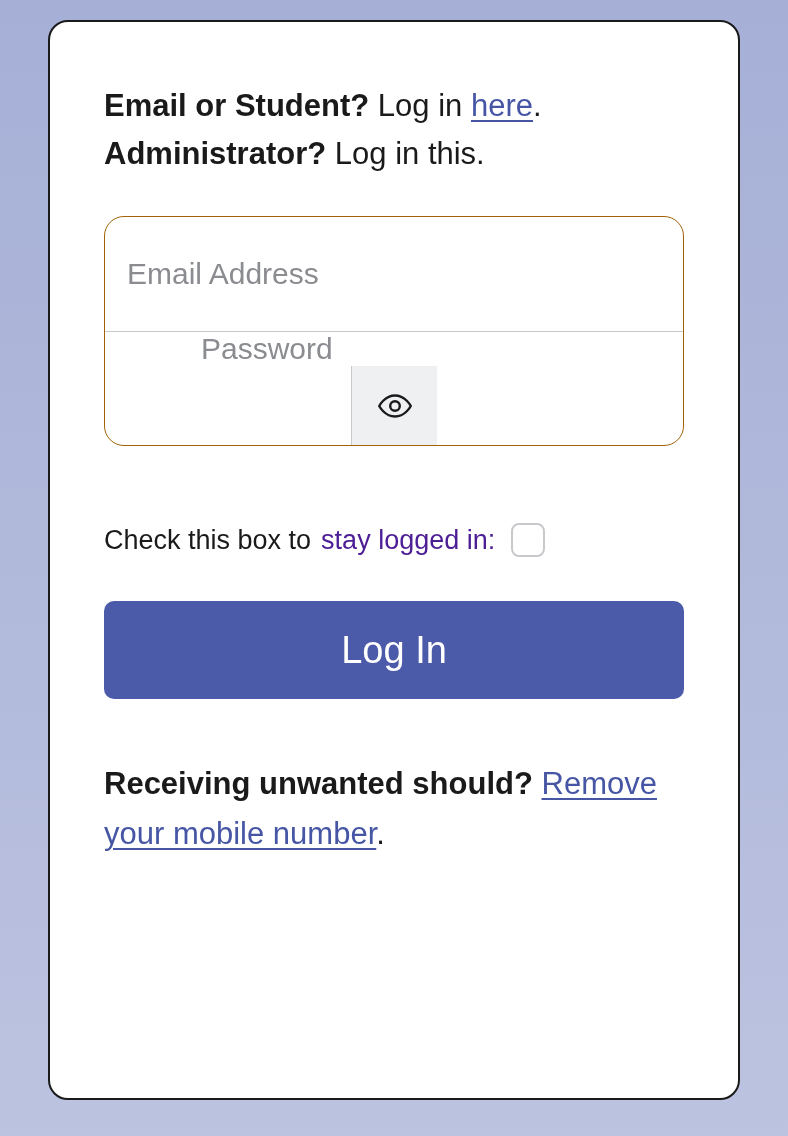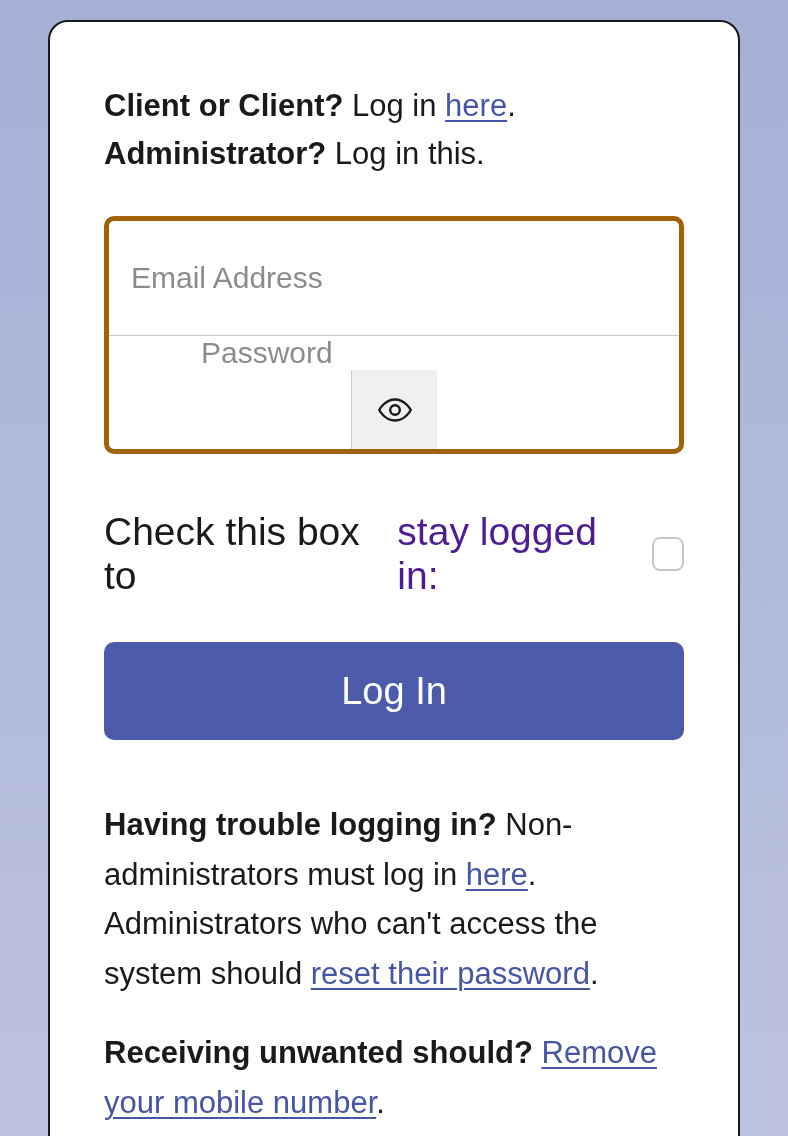"Client or Client?" b { text: Client or Client -> Email or Student }
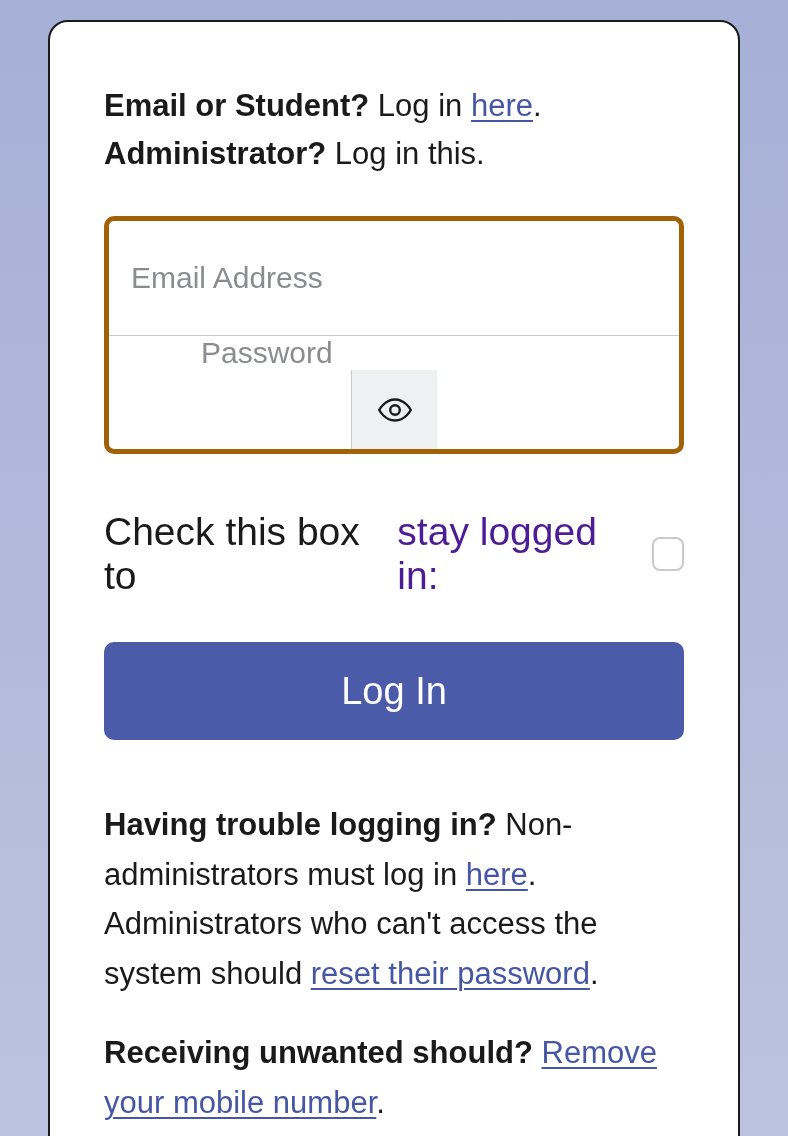"Email Address" .input-group { border: 5px solid #a16207 -> 1px solid #a16207; border-radius: 10px -> 20px; margin-bottom: 56px -> 77px }
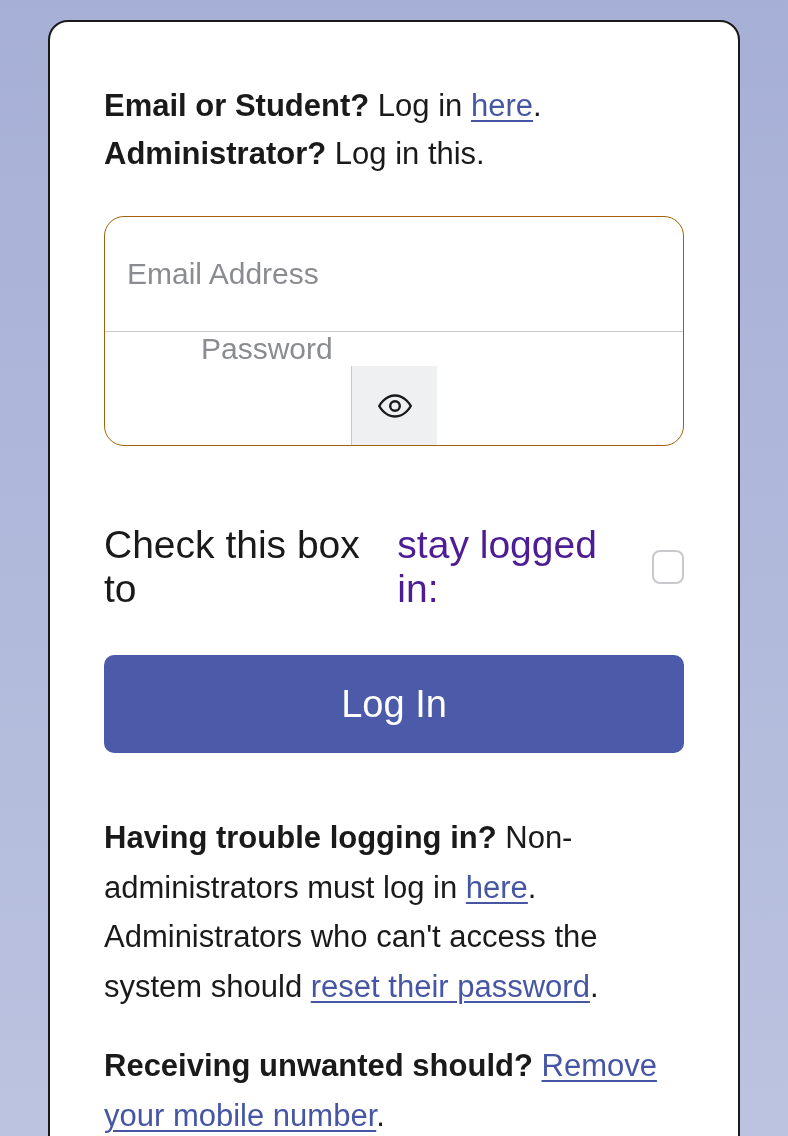"Check this box to" .stay-row { font-size: 39px -> 27px }
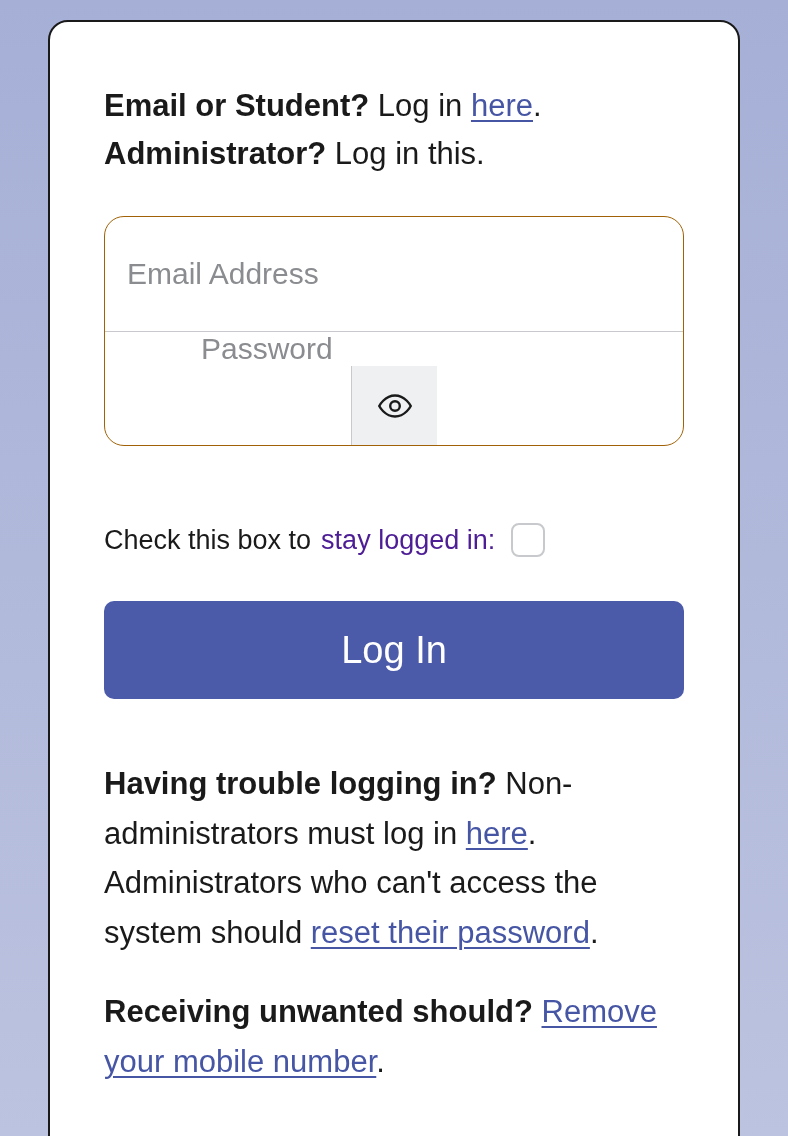"Having trouble logging in?" p.para { html: <p> <b>Having trouble logging in?</b><span> Non-administrators must log in </span><a>here</a><span>. Administrators who can't access the system should </span><a>reset their password</a><span>.</span> </p> -> none }
